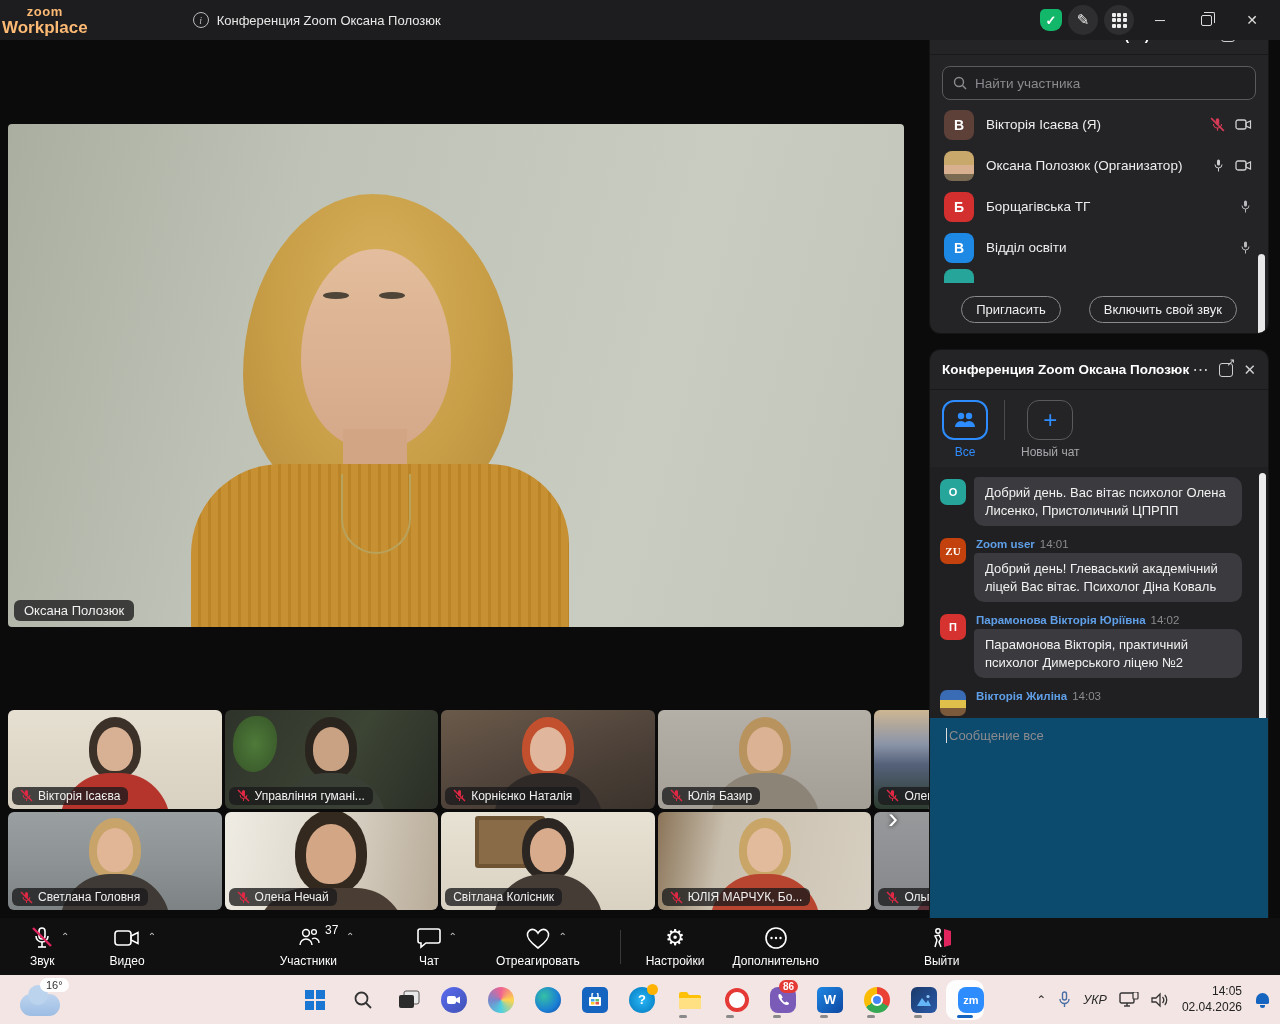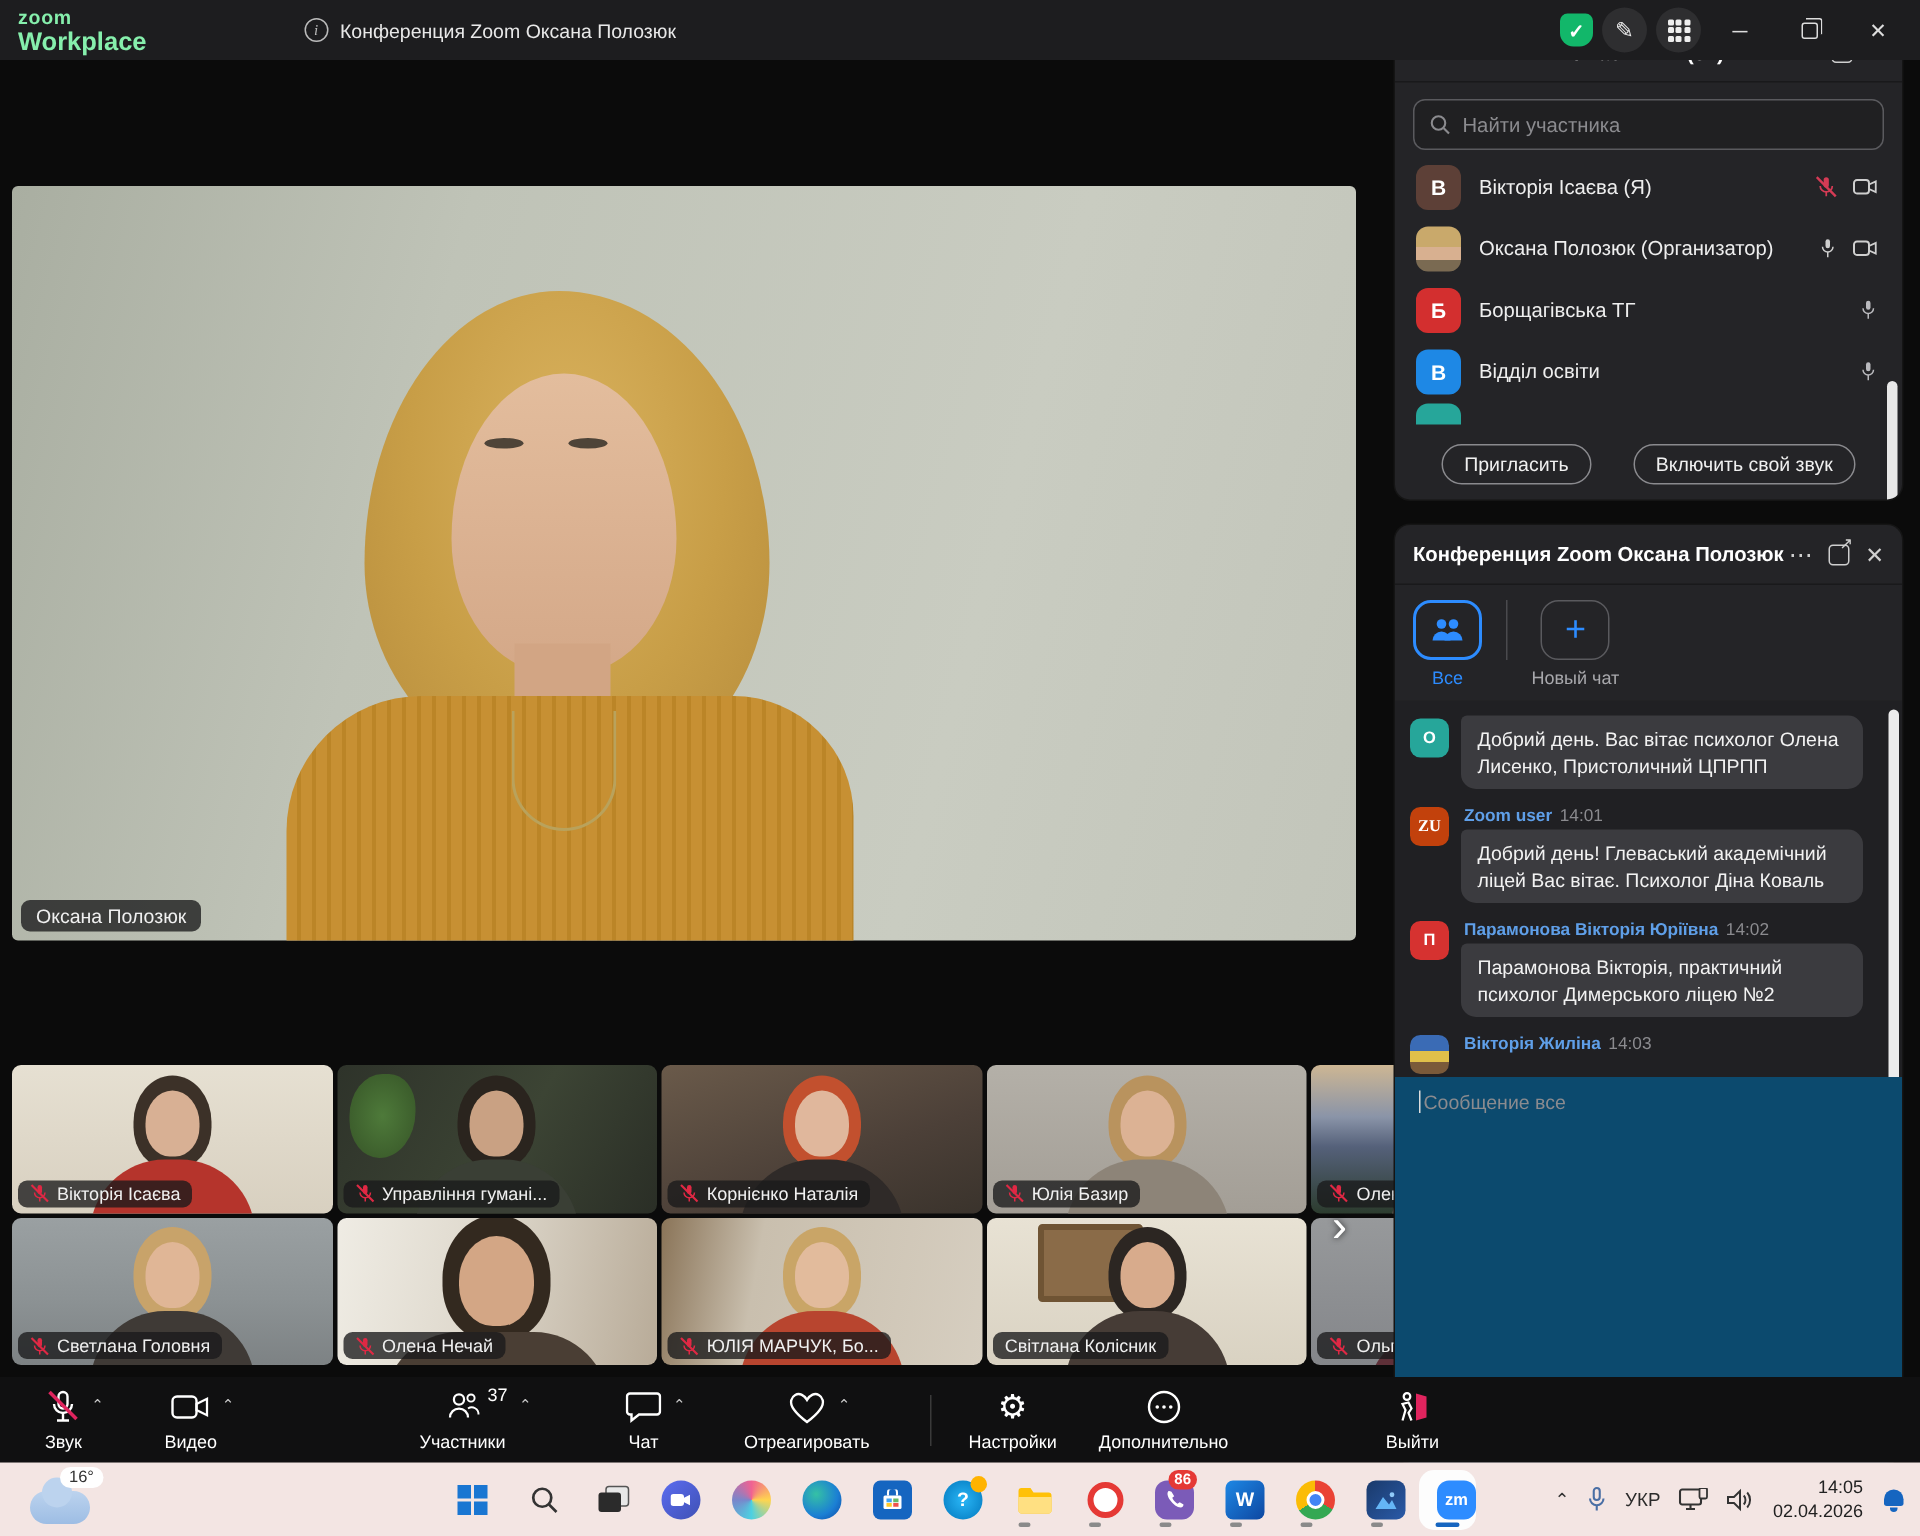"zoom" .zoom-logo { color: #86efac -> #fdba74; margin-left: 12px -> 2px; text-align: none -> center }
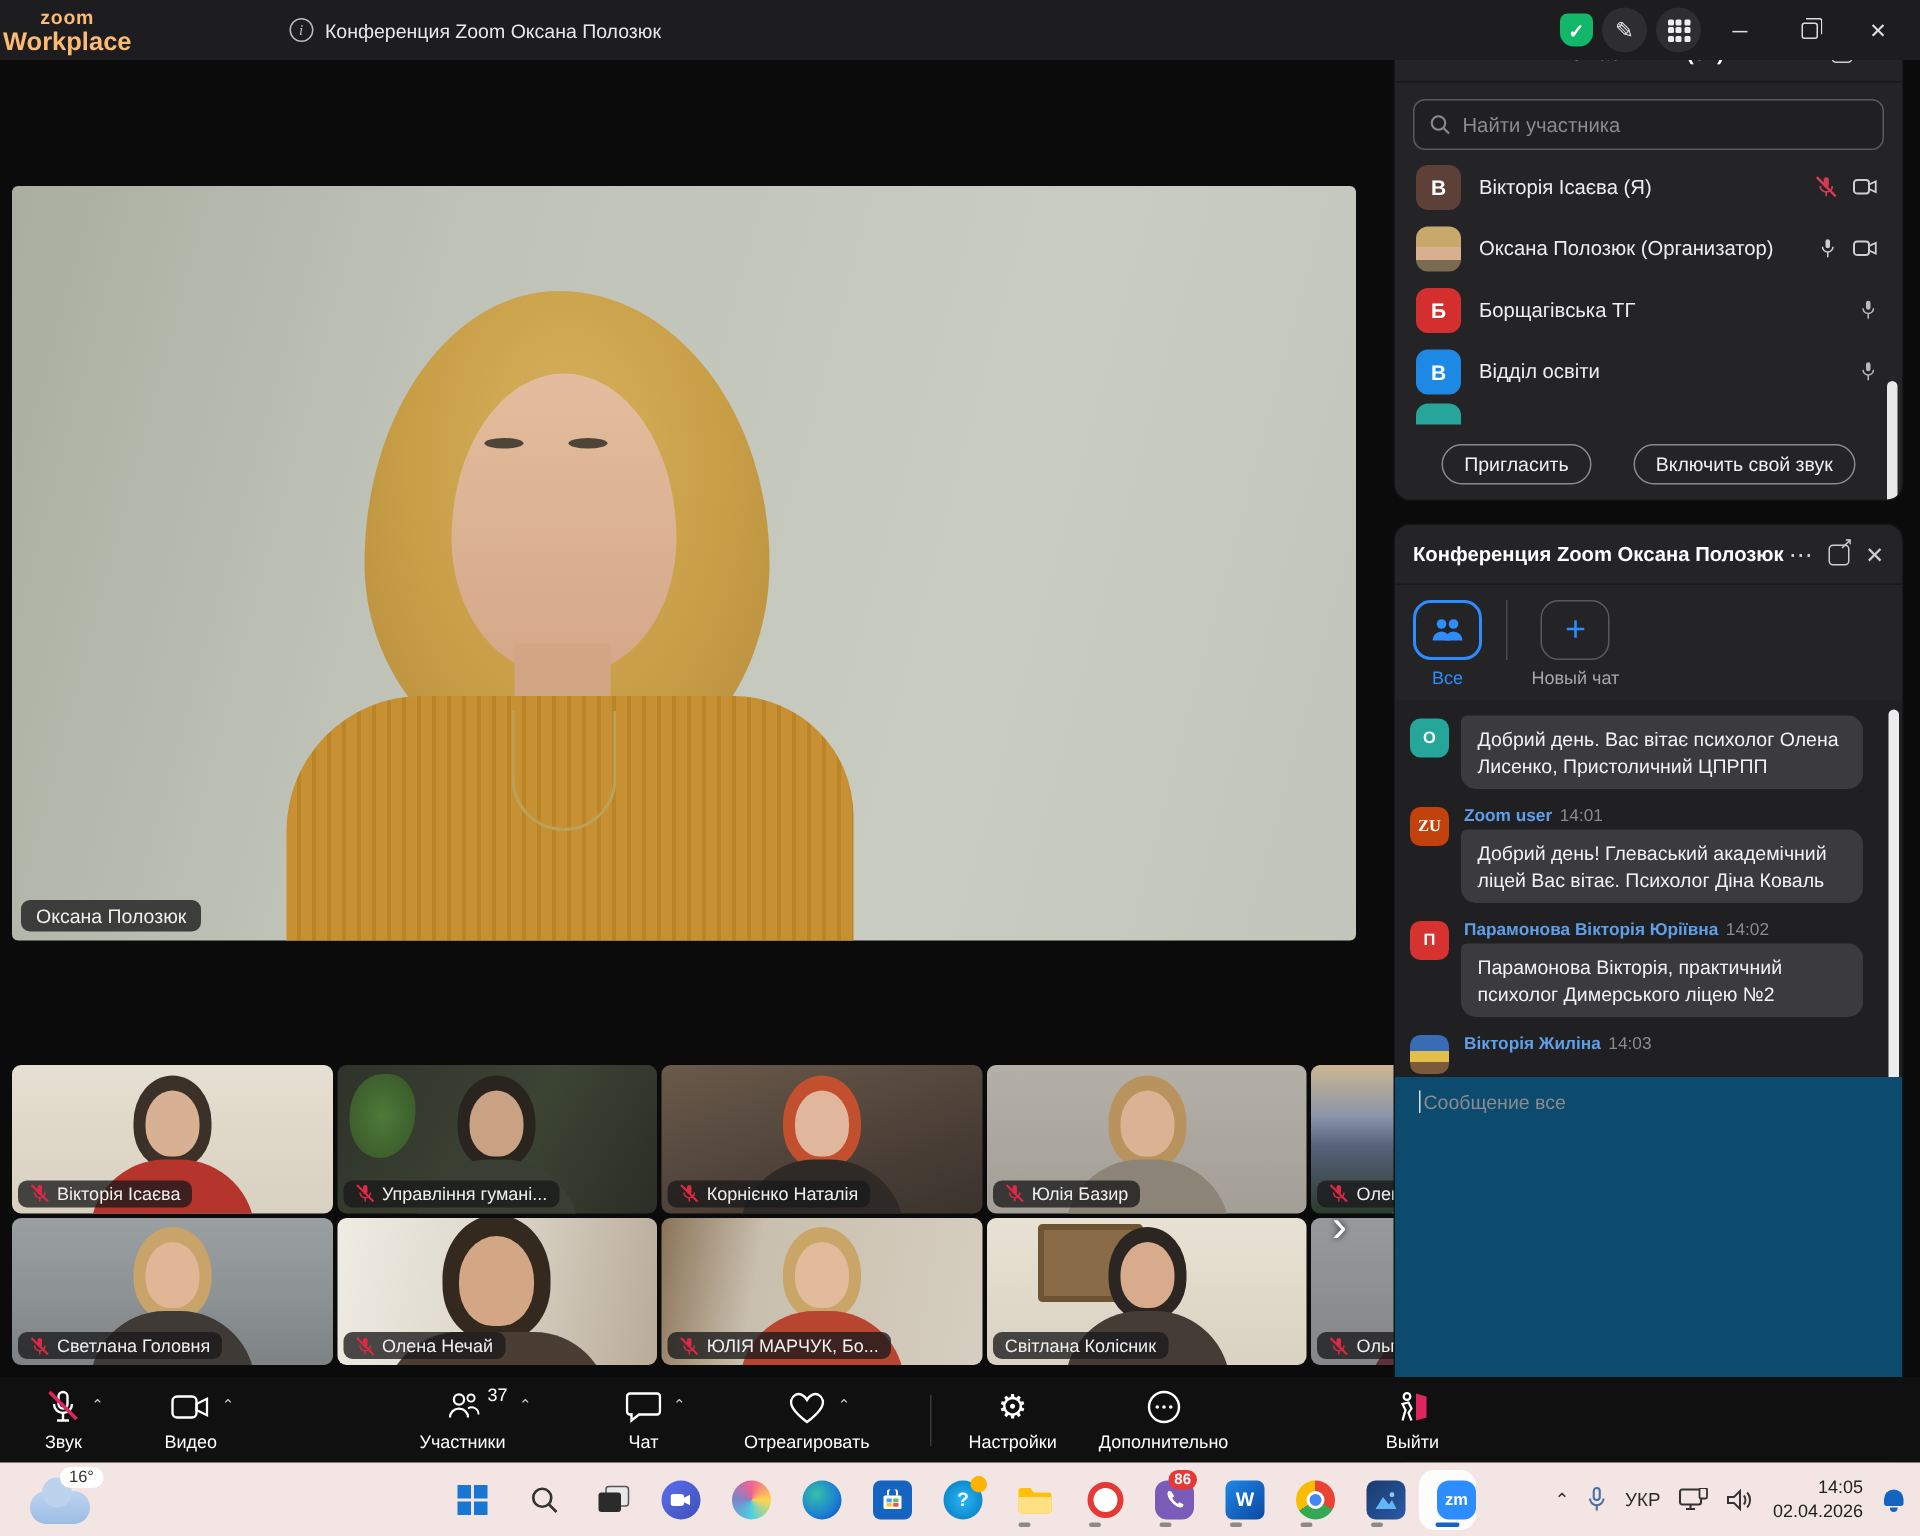"ЮЛІЯ МАРЧУК, Бо..." div.tile { order: before "Світлана Колісник" -> after "Світлана Колісник" }
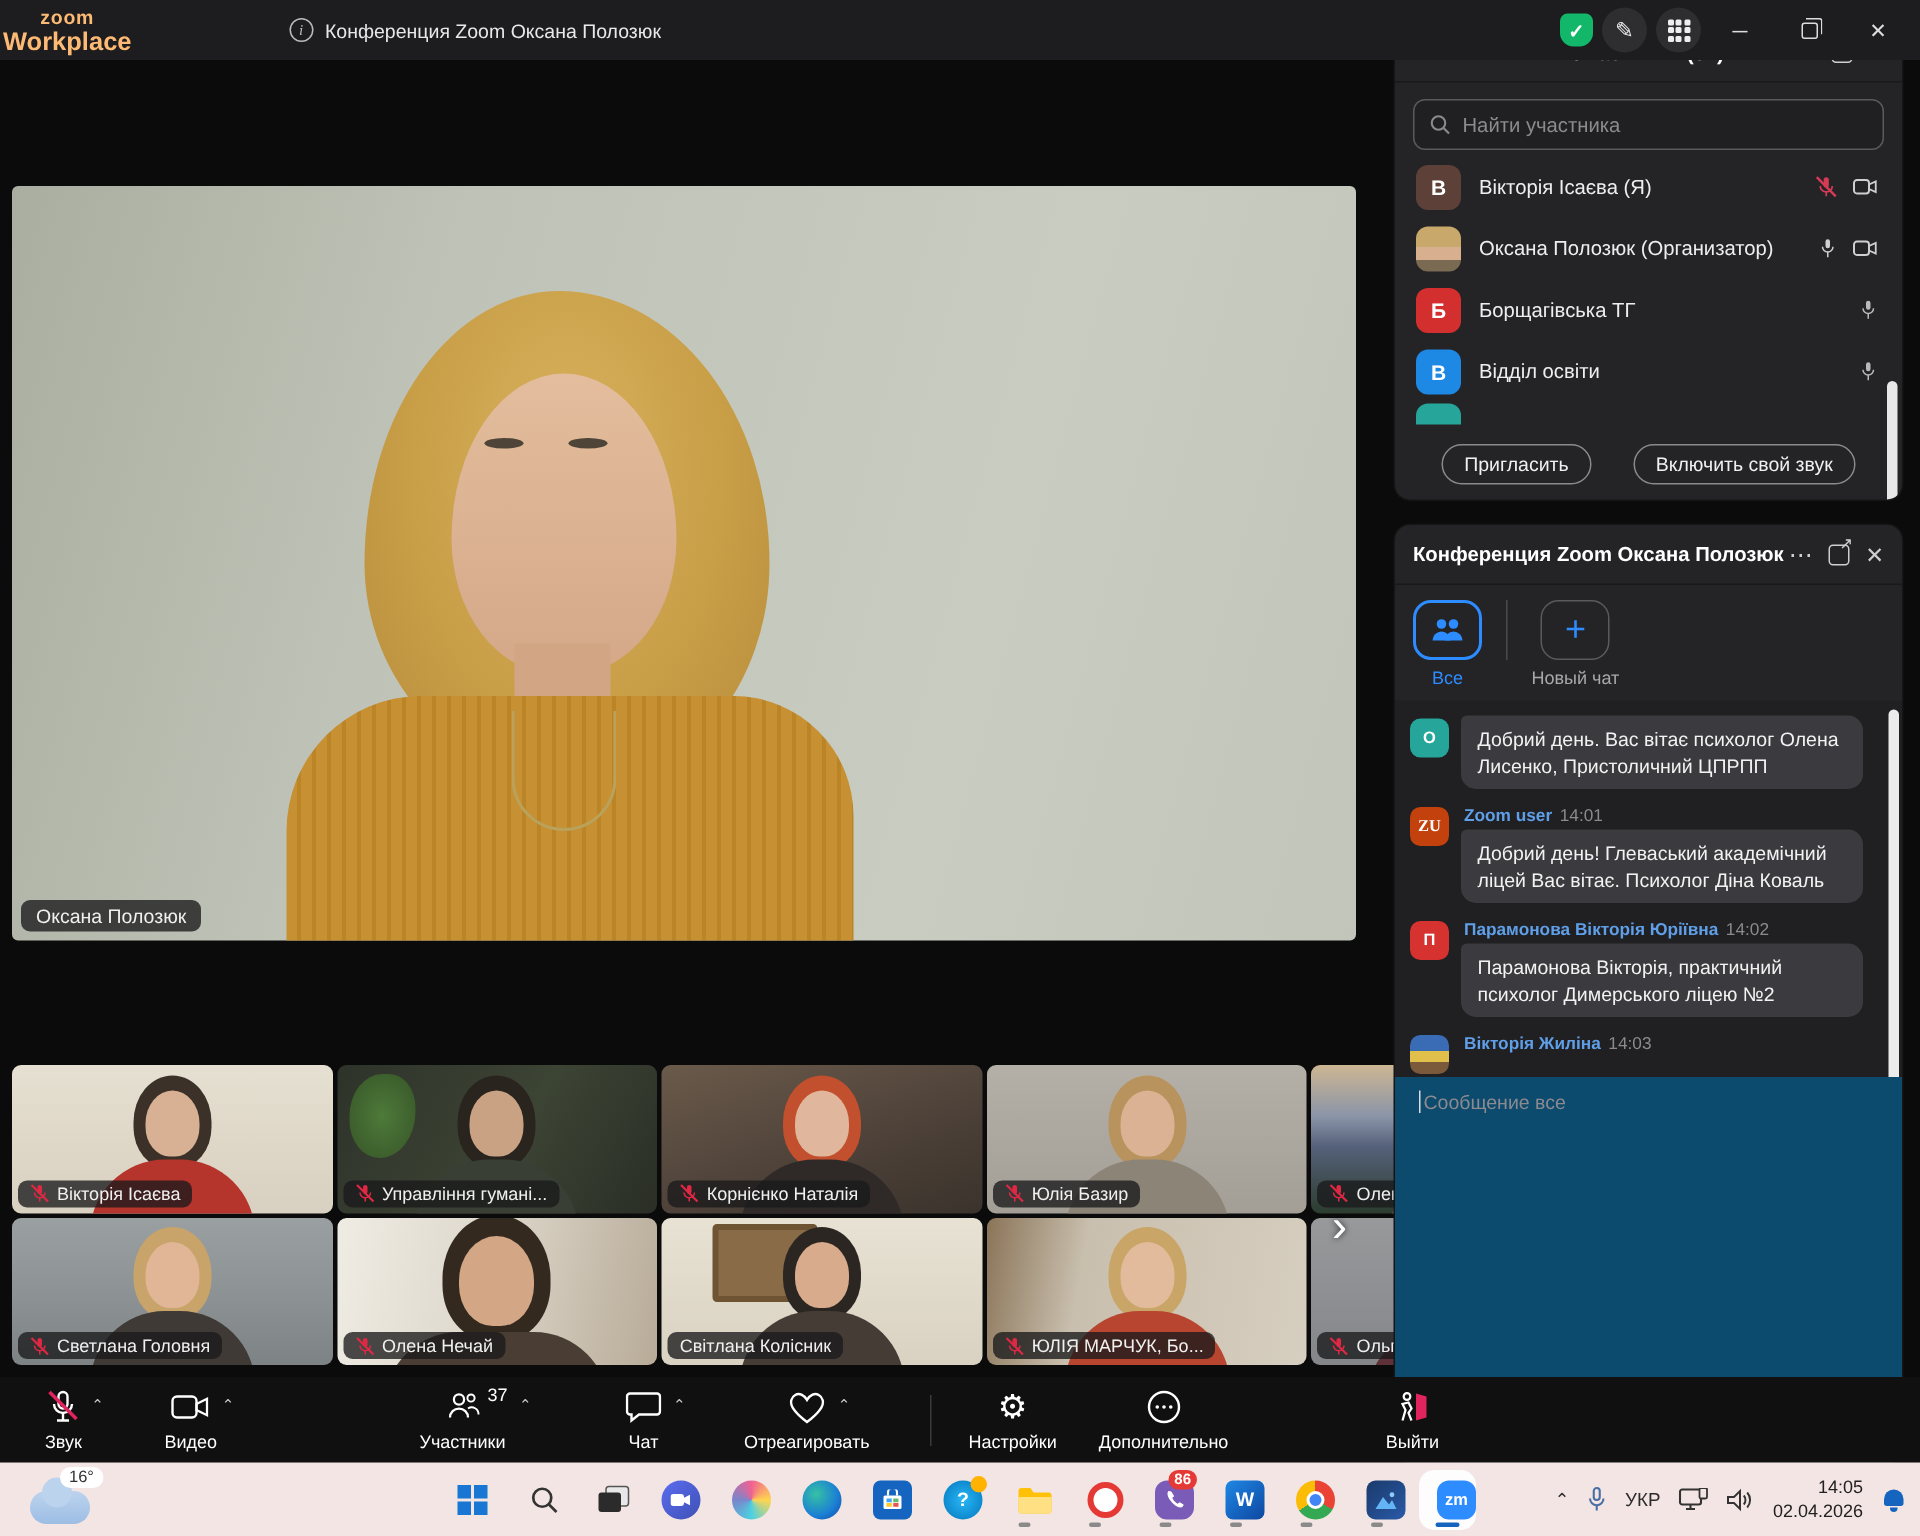"УКР" .lang { font-style: none -> italic }
